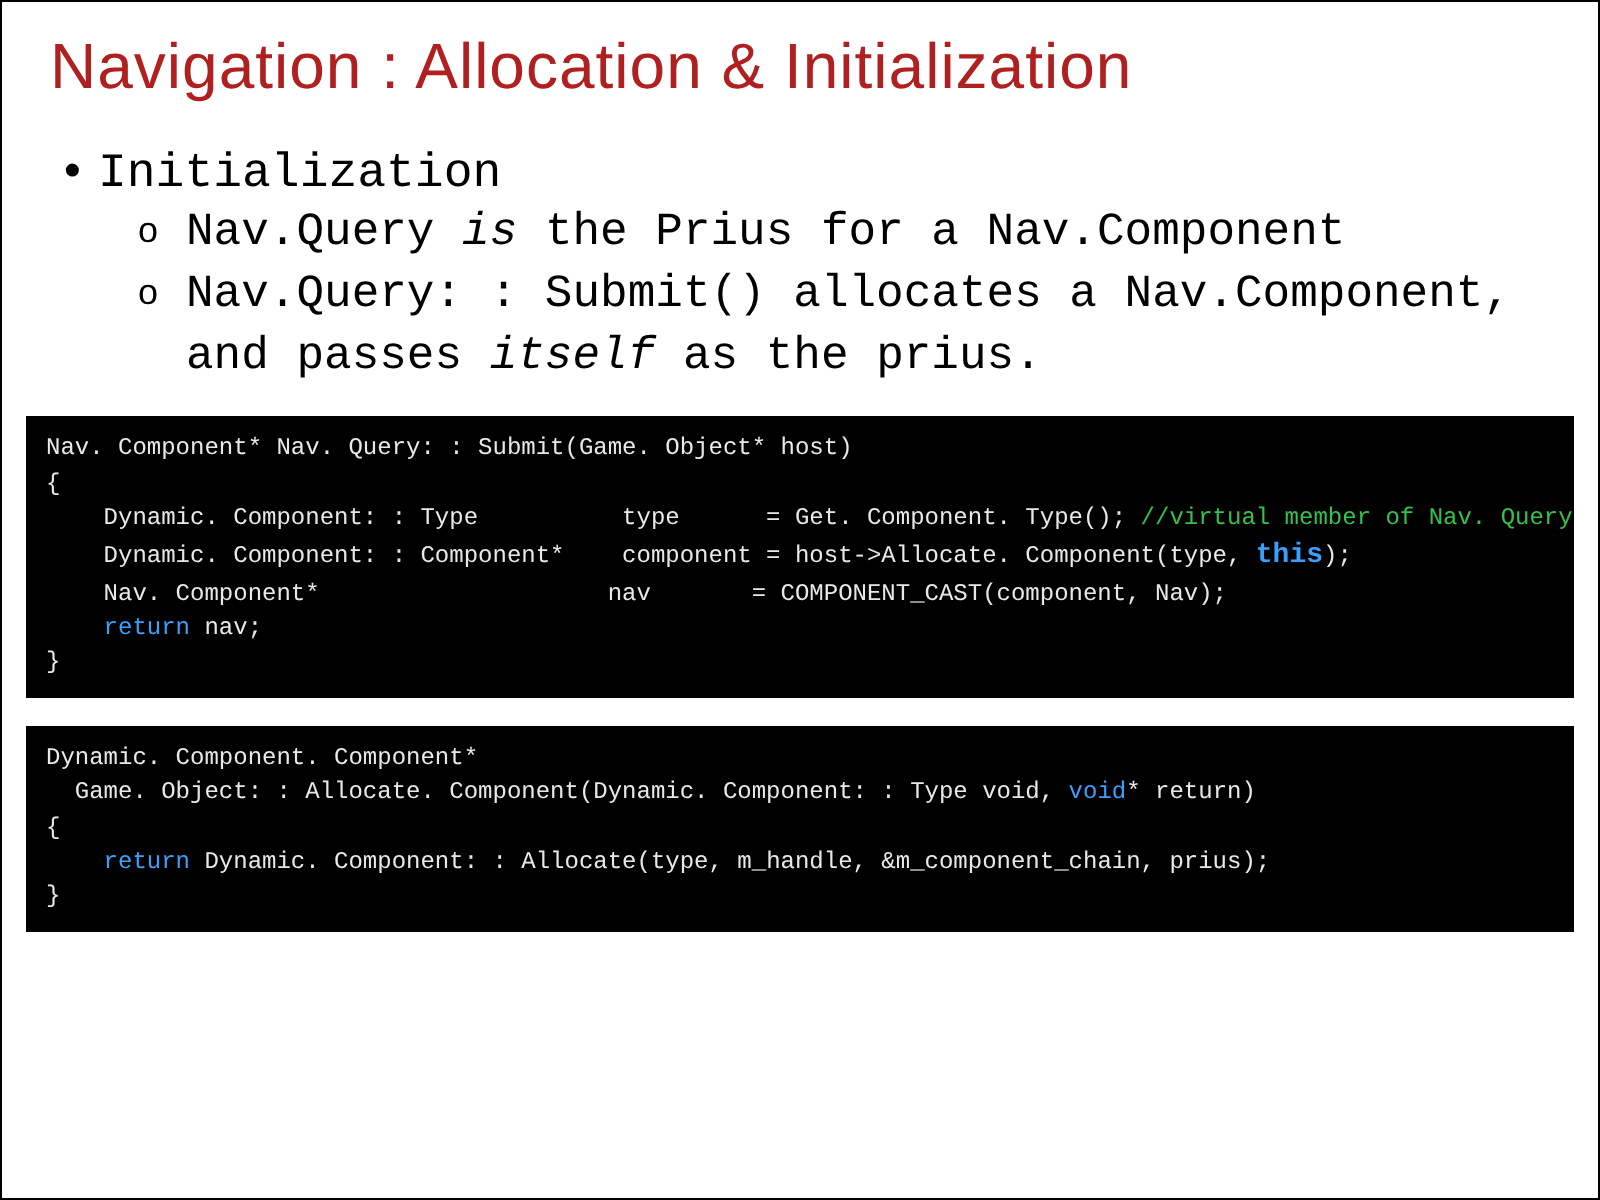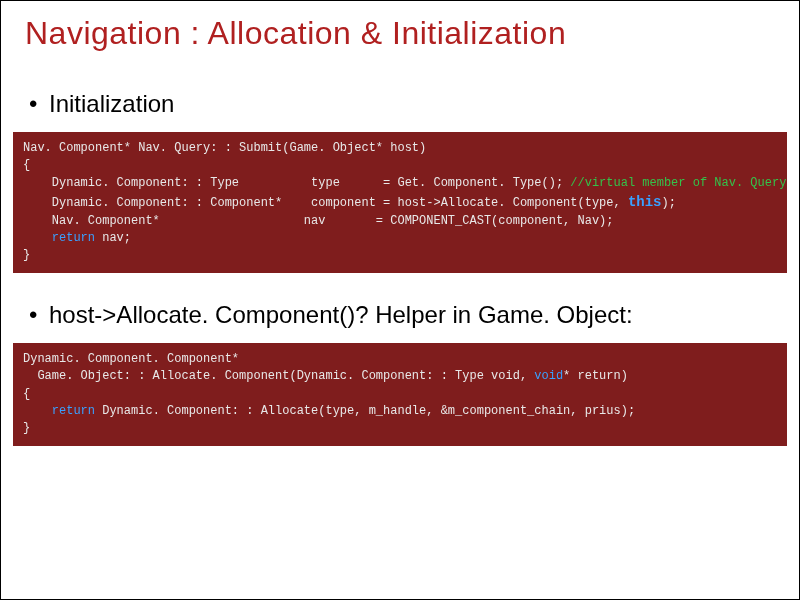"Initialization" ul.outer > li.bullet-item { font-family: none -> Liberation Mono, monospace; margin: 16px 0 2px 0 -> 0 0 2px 0 }
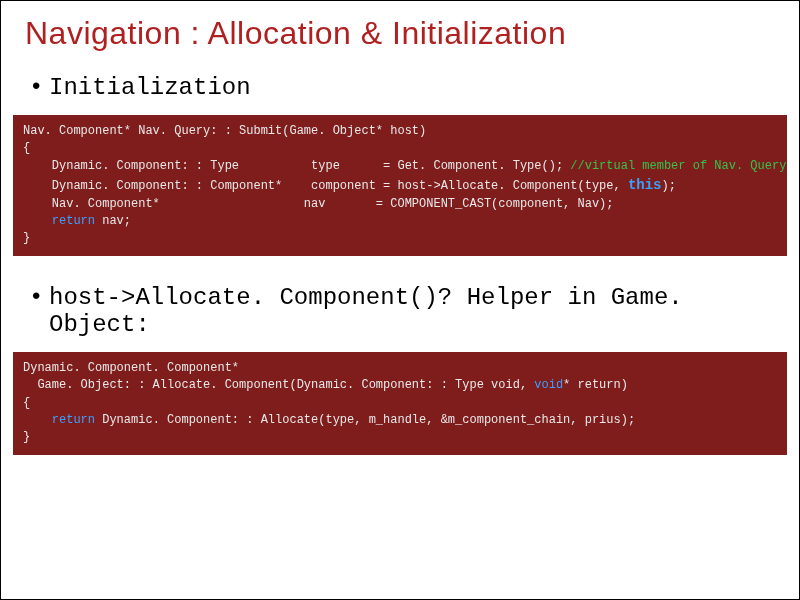"Nav.Query is the Prius for" ul.inner { html: none -> <ul> <li> <span>Nav.Query </span><span>is</span><span> the Prius for a Nav.Component</span> </li> <li> <span>Nav.Query: : Submit() allocates a Nav.Component, and passes </span><span>itself</span><span> as the prius.</span> </li> </ul> }
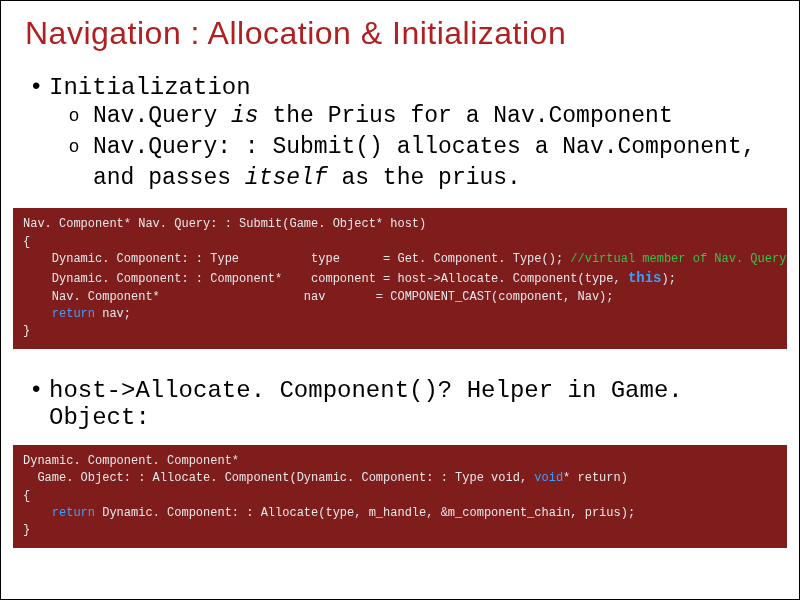"Nav. Component* Nav. Query: :" .codeblock { background: #7f1d1d -> #000000 }
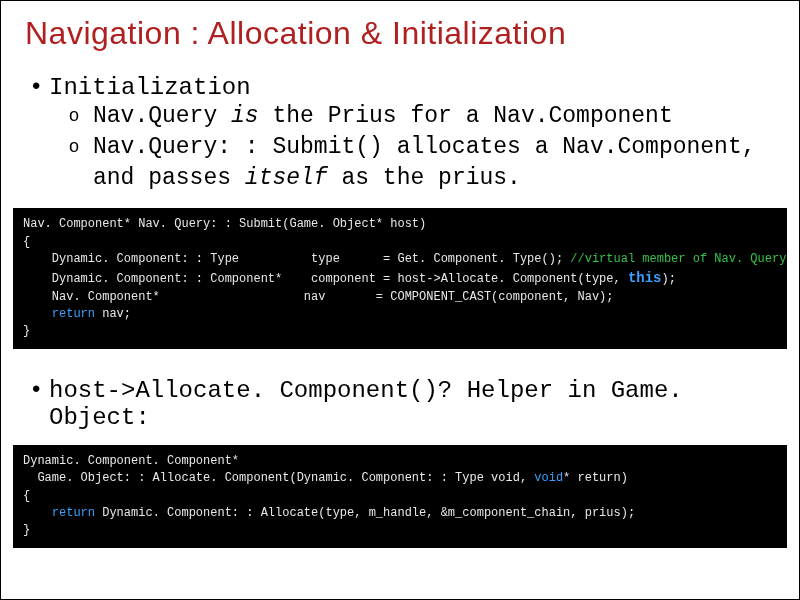"host->Allocate. Component()? Helper in" div.content { html: <div> <ul> <li> <span>host-&gt;Allocate. Component()? Helper in Game. Object:</span> </li> </ul> </div> -> none }
